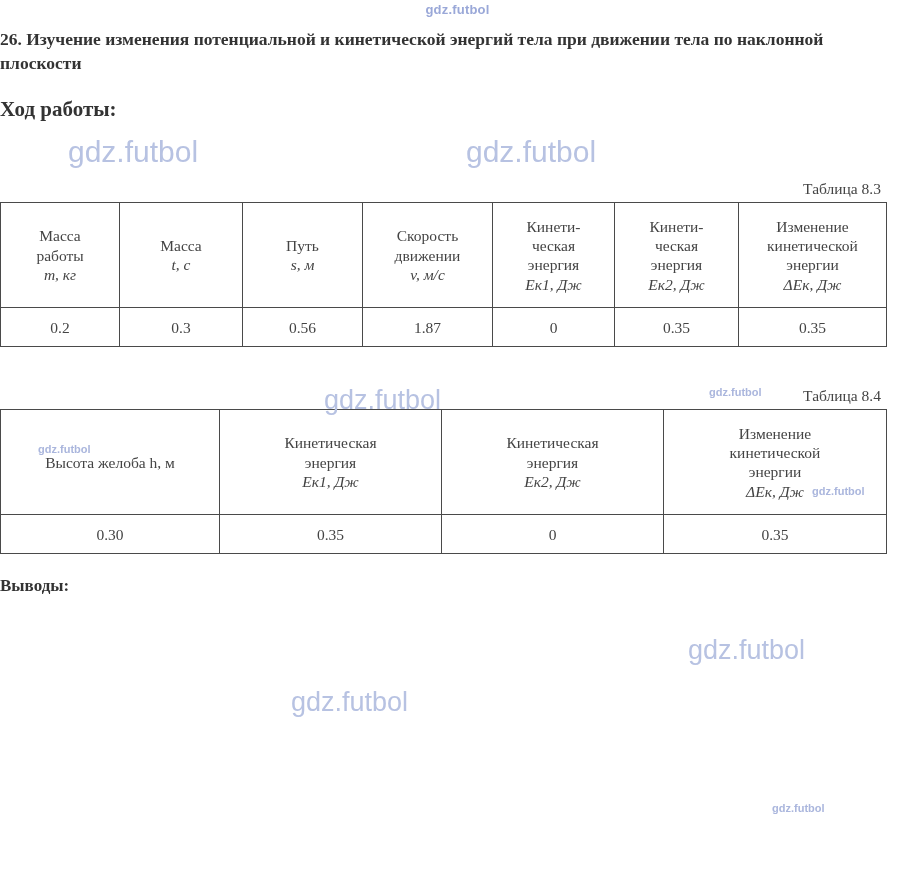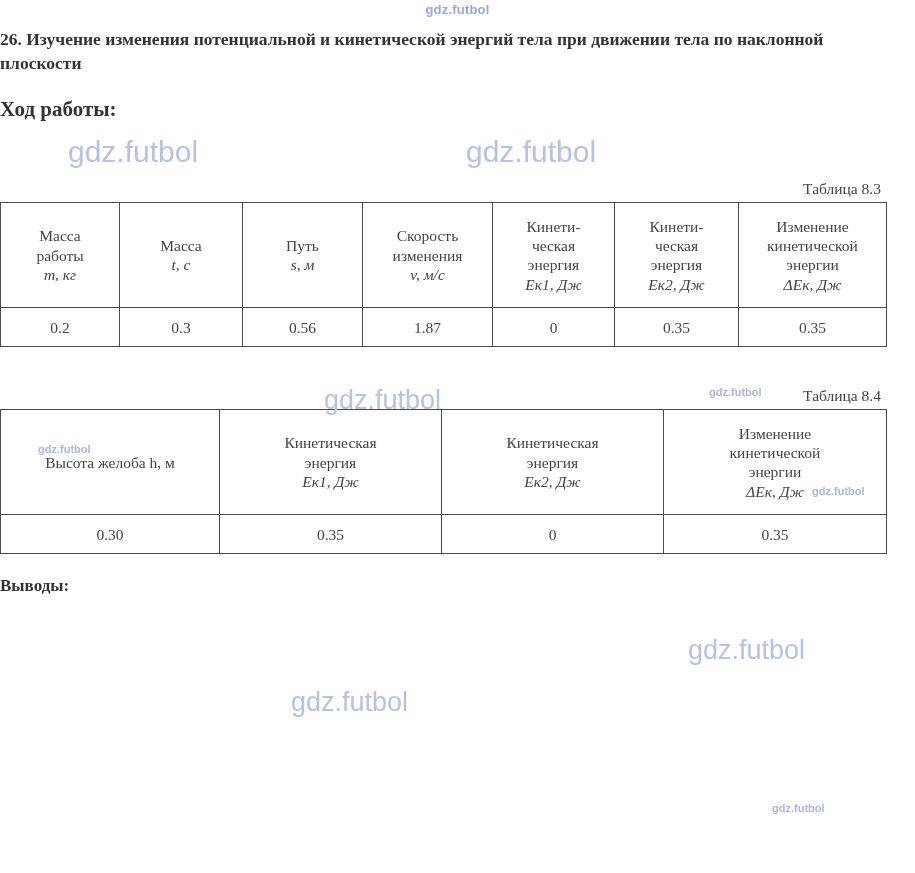"изменения" div { text: изменения -> движении }
